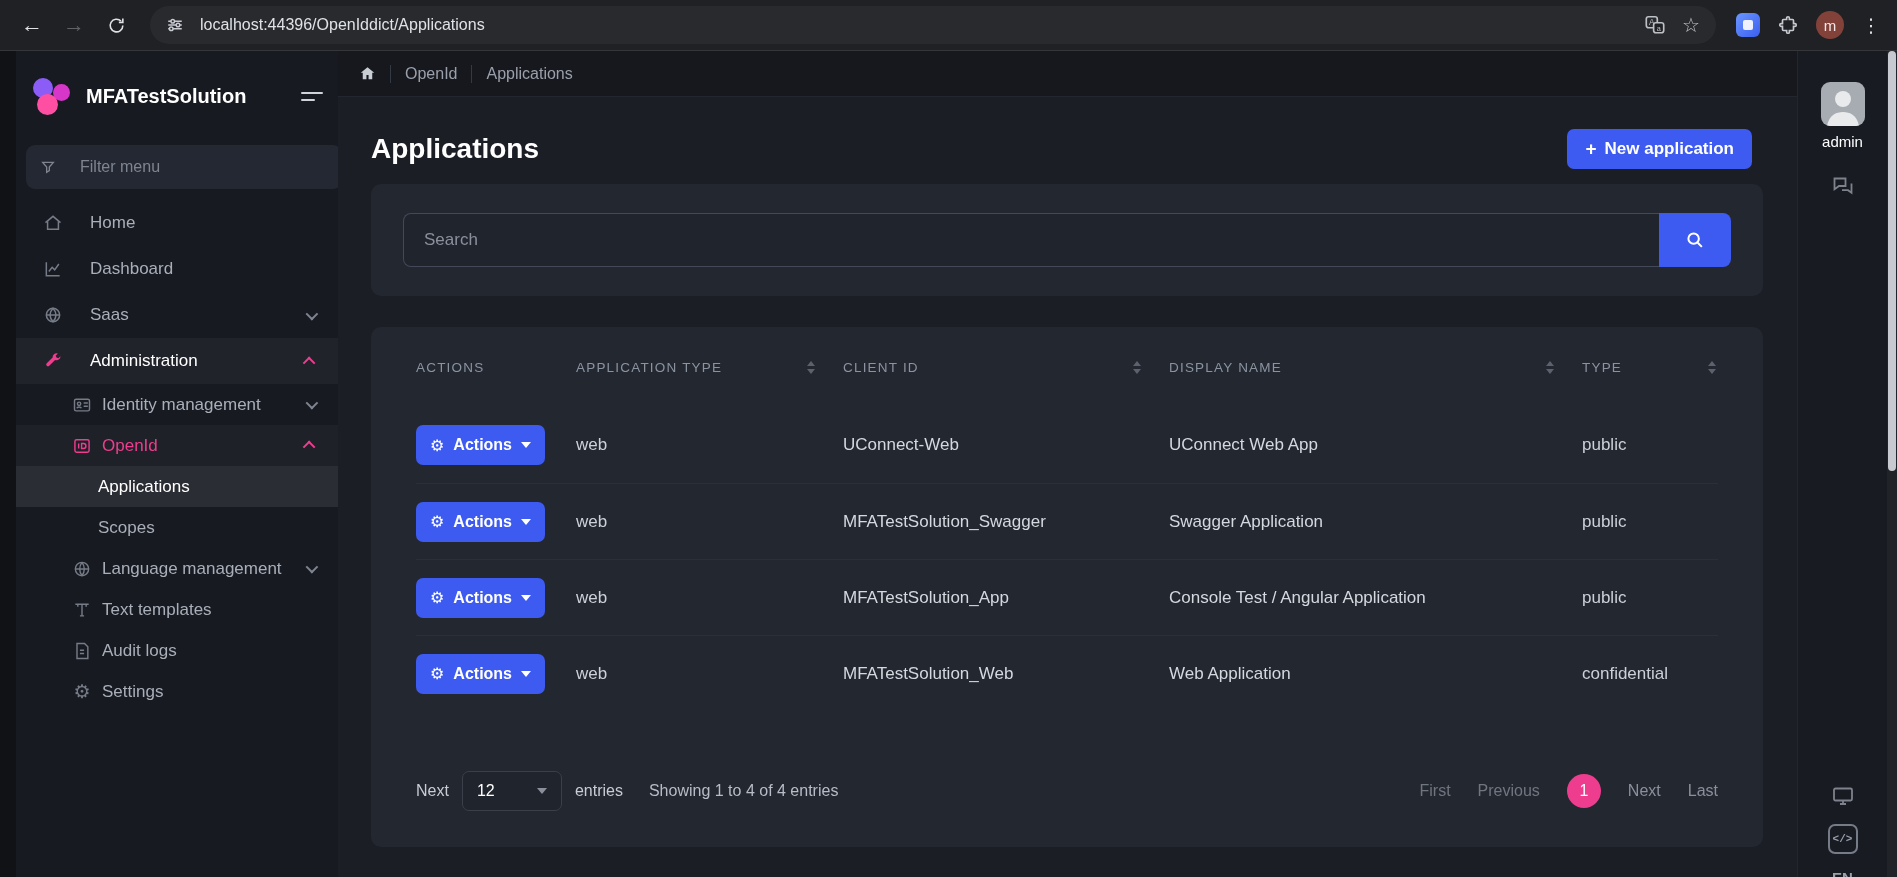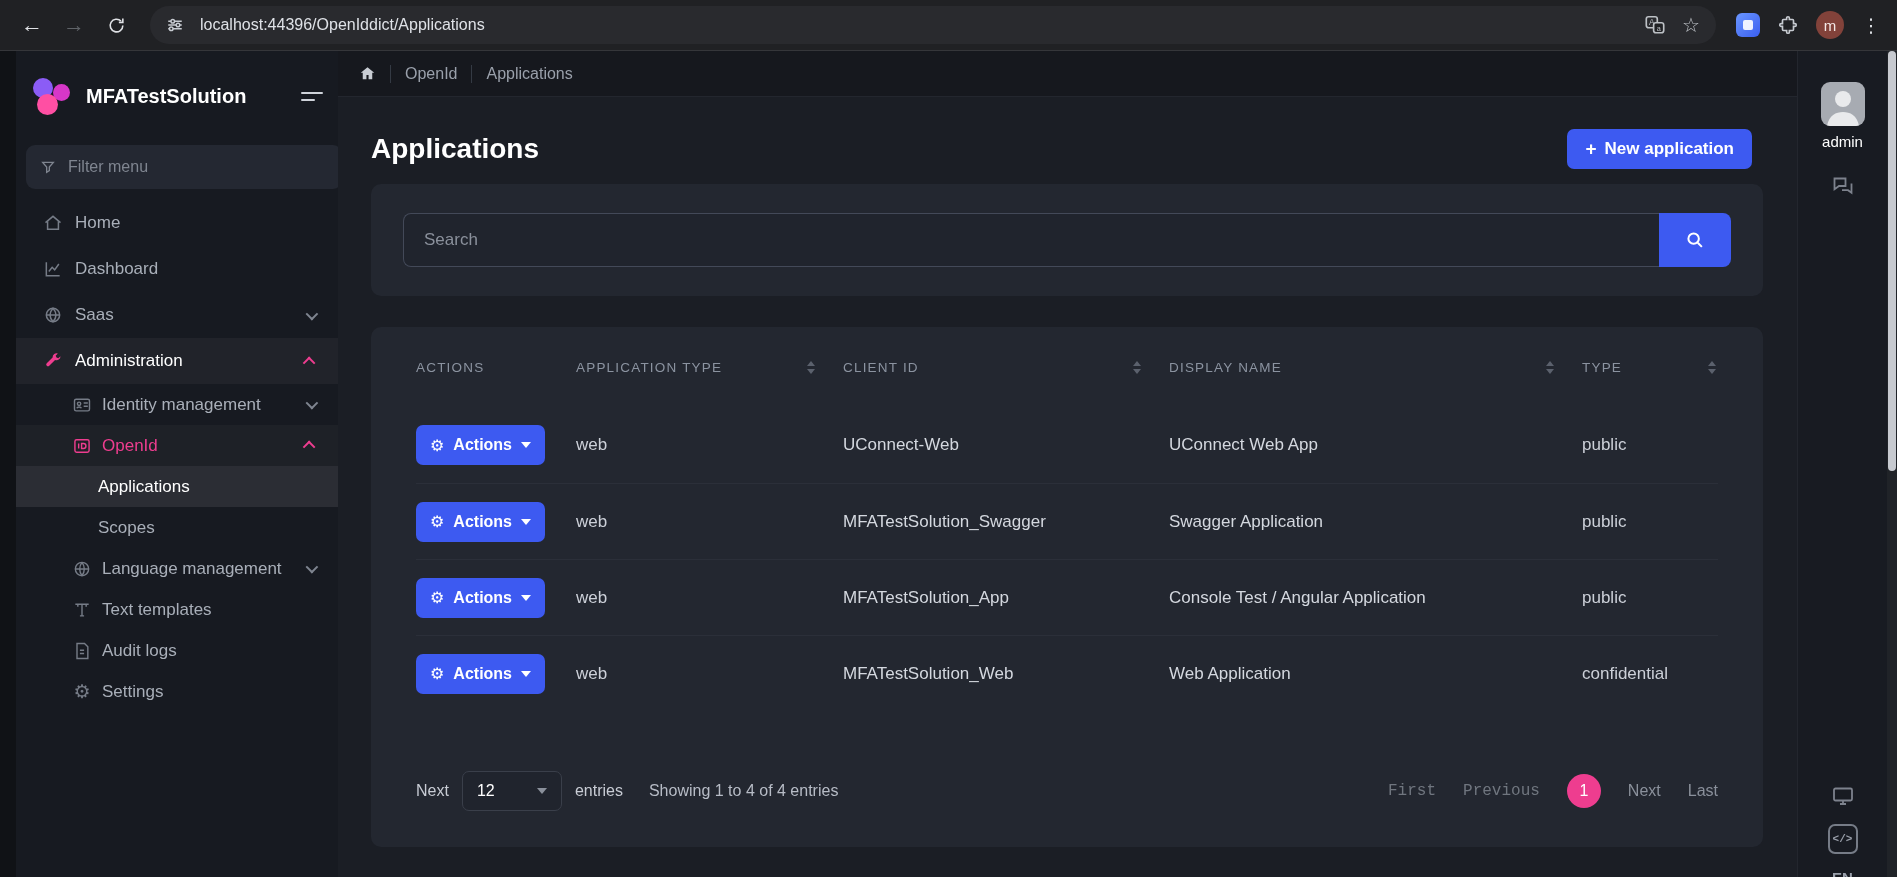"Filter menu" .filter-box { gap: 12px -> 24px }
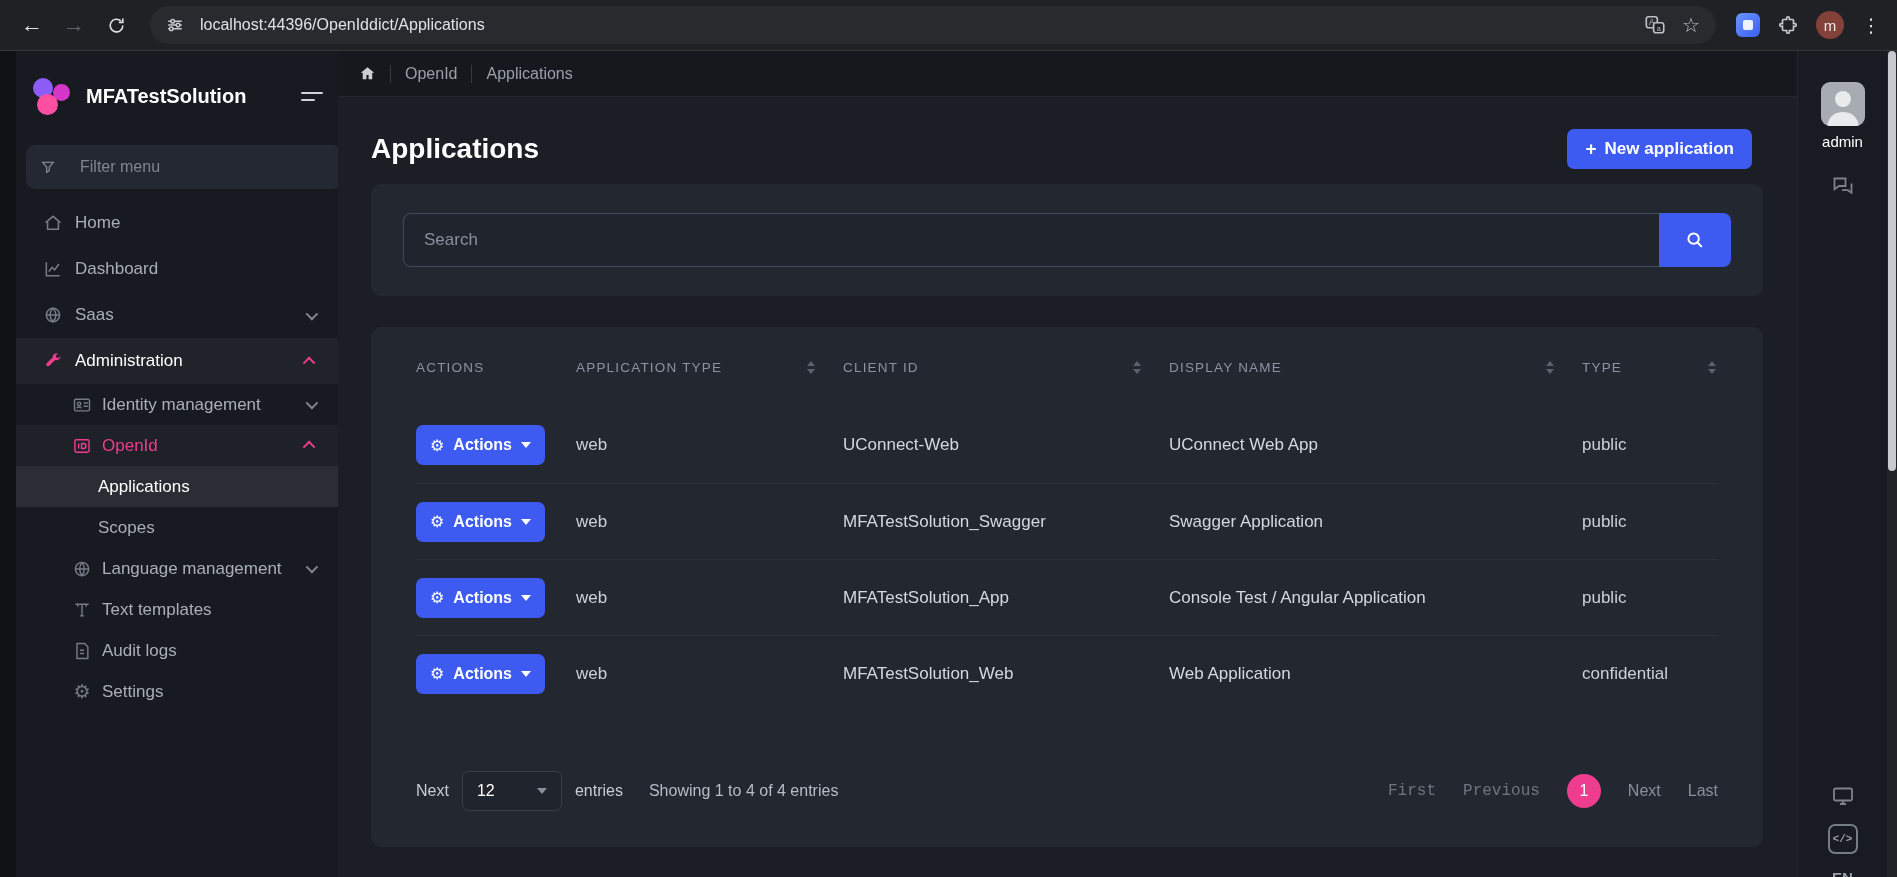"Home" .lvl1 { gap: 12px -> 27px }
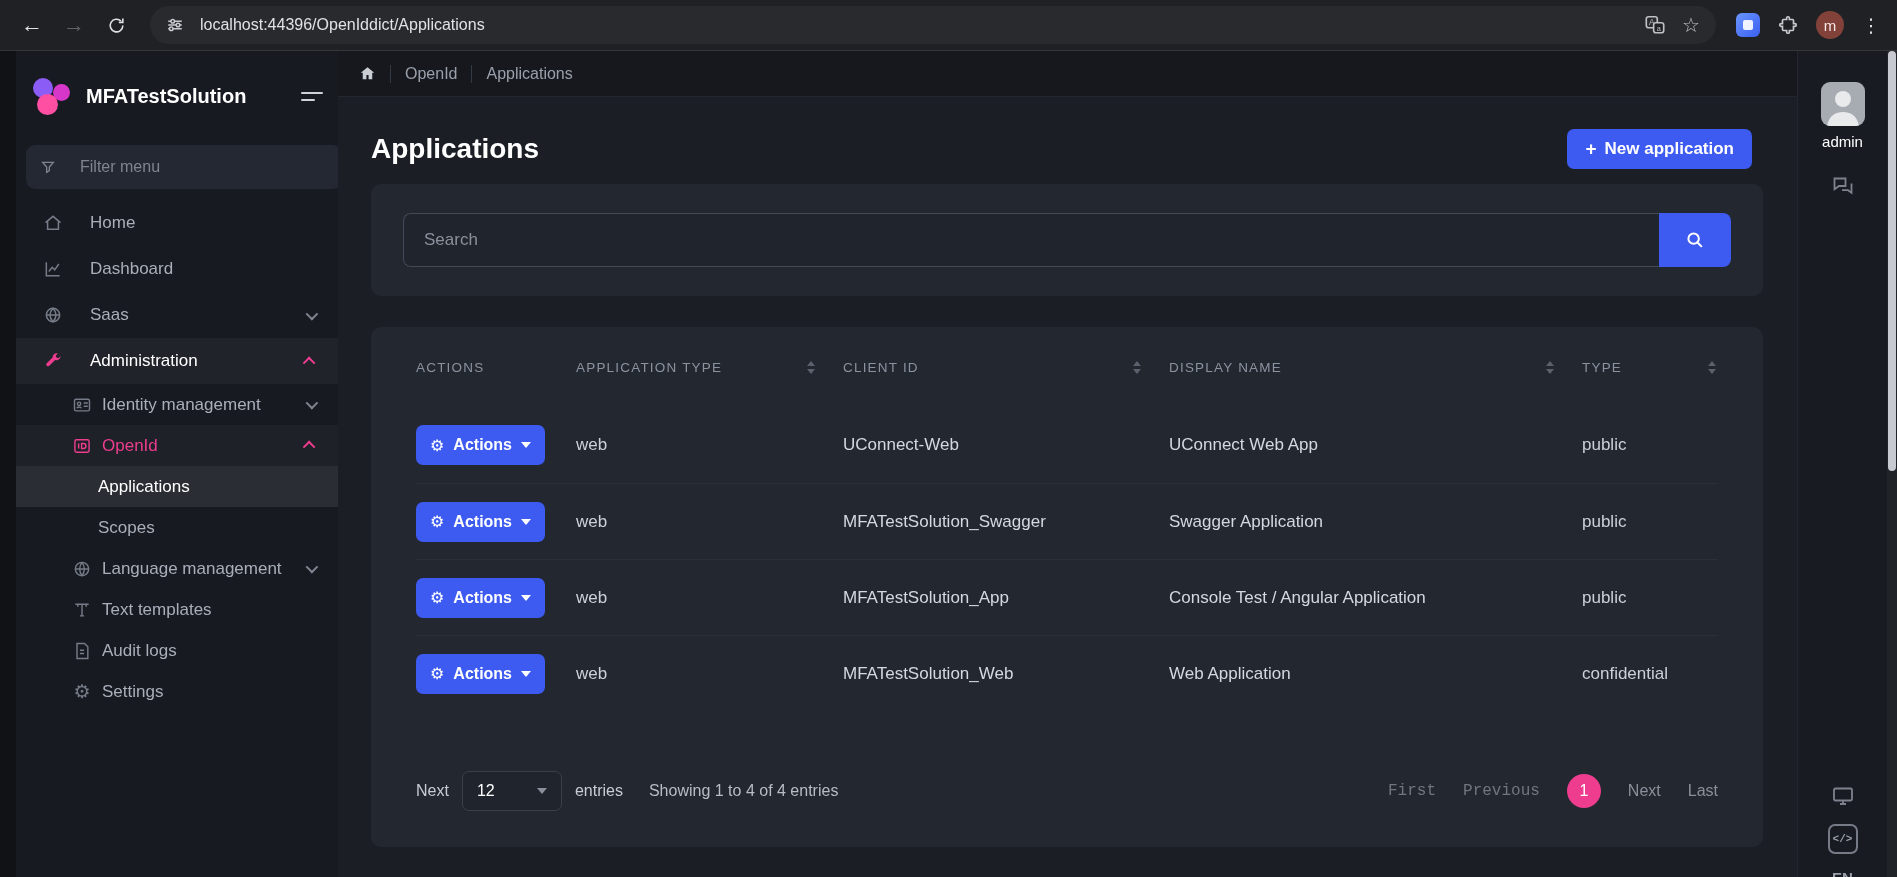"First" .pg-link.dim { font-family: Liberation Mono, monospace -> none }
